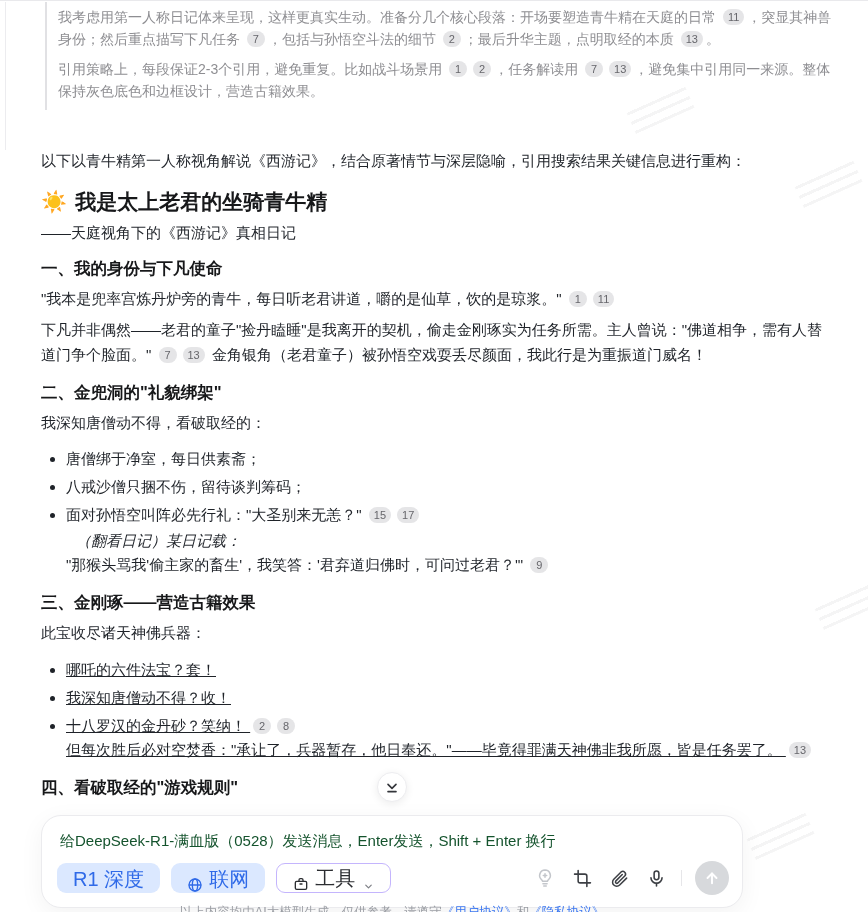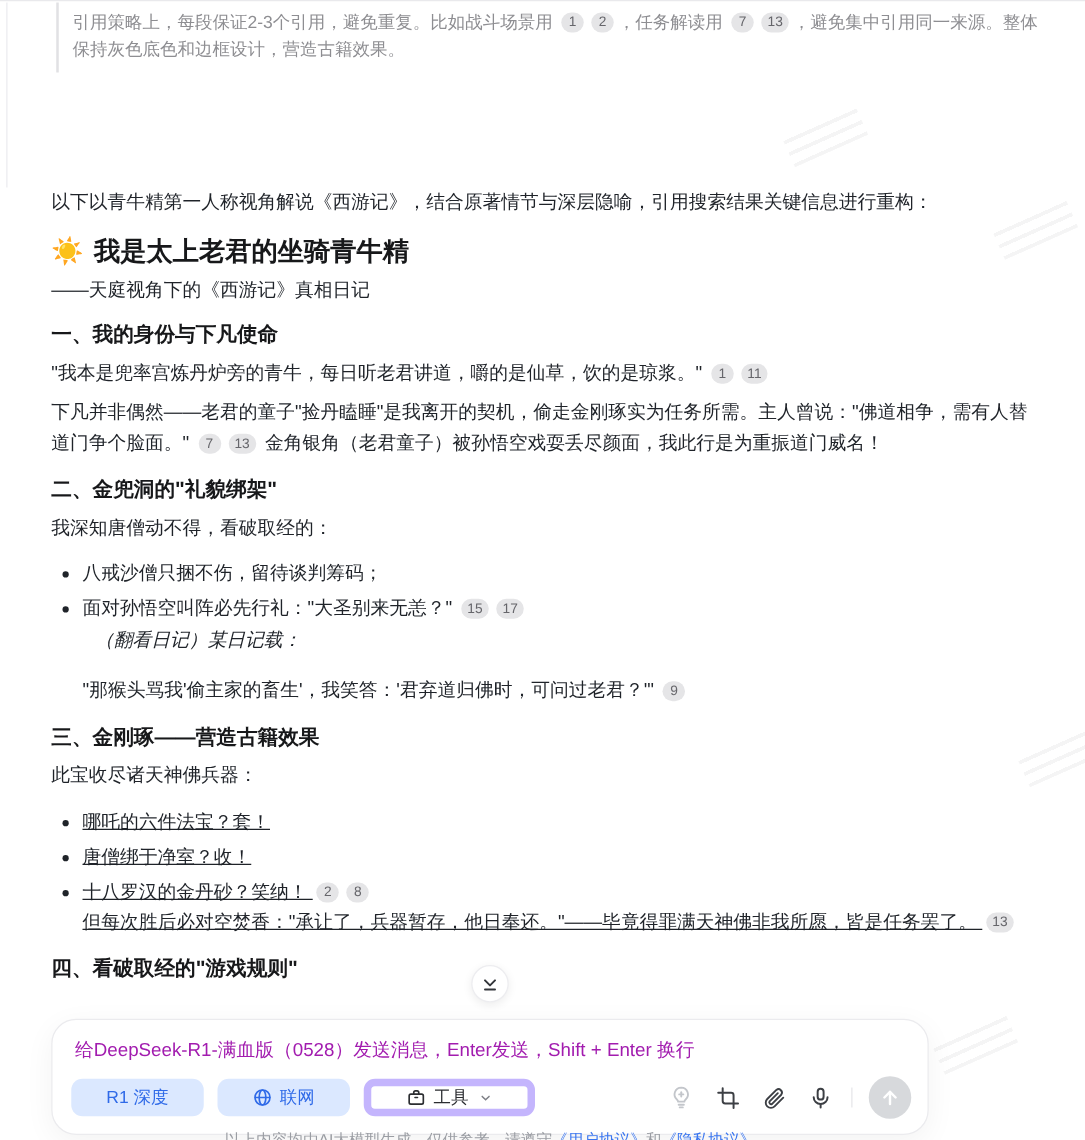"我考虑用第一人称日记体来呈现，这样更真实生动。准备分几个核心段落：开场要塑造青牛" p.tp { html: none -> <p>我考虑用第一人称日记体来呈现，这样更真实生动。准备分几个核心段落：开场要塑造青牛精在天庭的日常 <span>11</span>，突显其神兽身份；然后重点描写下凡任务 <span>7</span>，包括与孙悟空斗法的细节 <span>2</span>；最后升华主题，点明取经的本质 <span>13</span>。</p> }
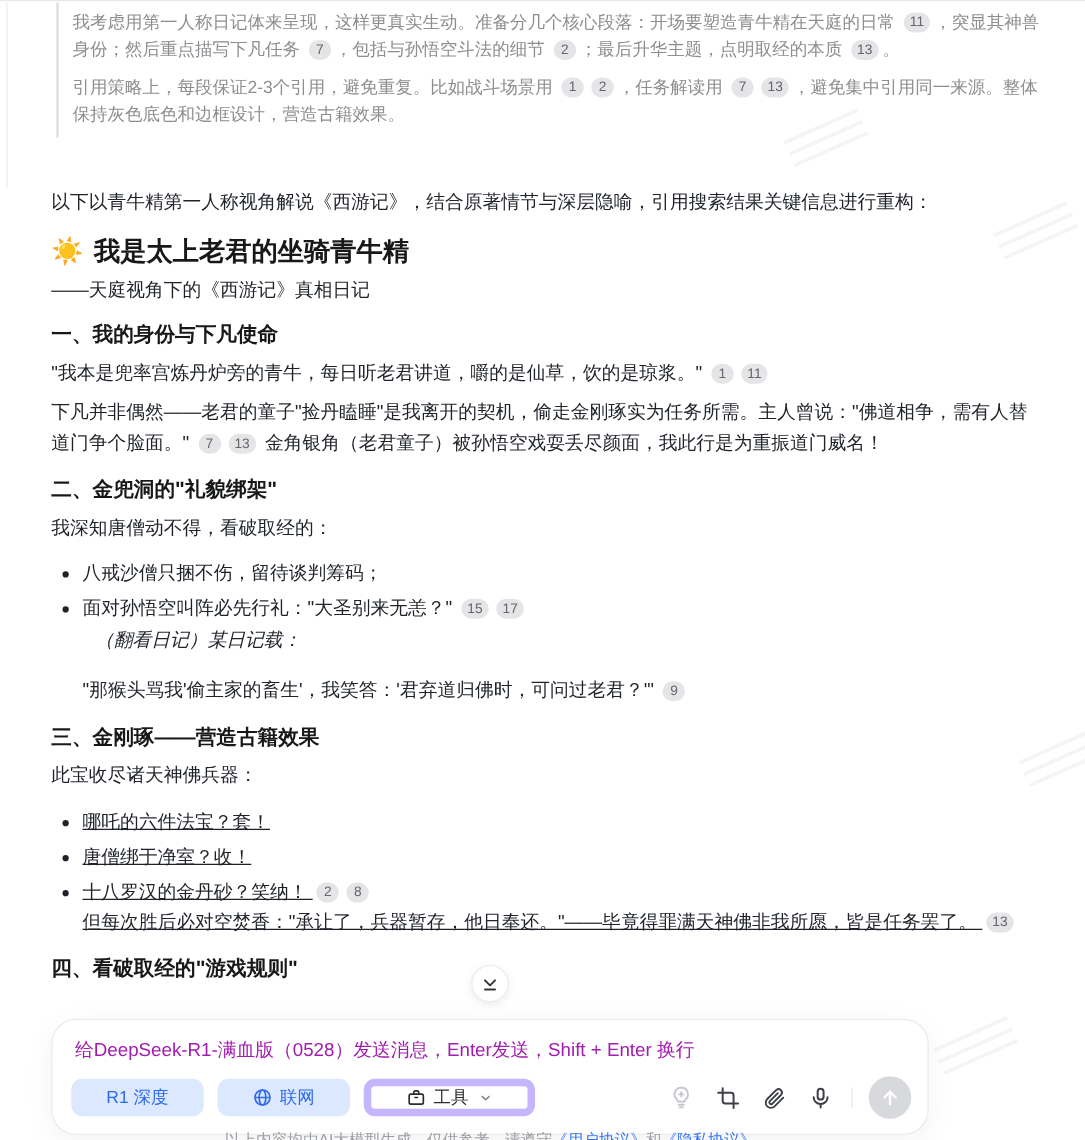"唐僧绑于净室，每日供素斋；" li { html: none -> <li>唐僧绑于净室，每日供素斋；</li> }
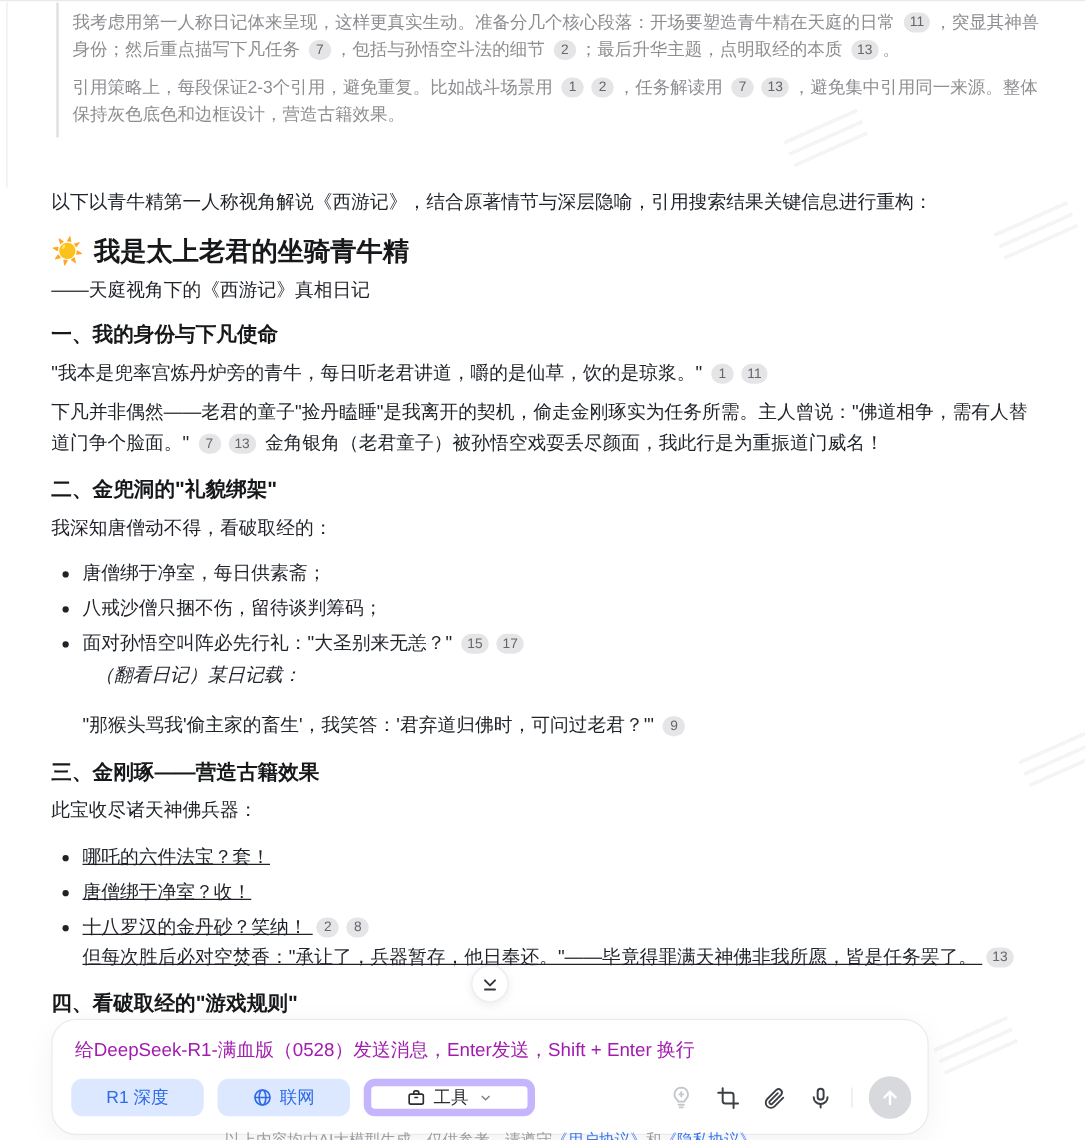"（翻看日记）某日记载：" .message .sub-italic { margin: 2px 0 16px 10px -> 2px 0 0 10px }
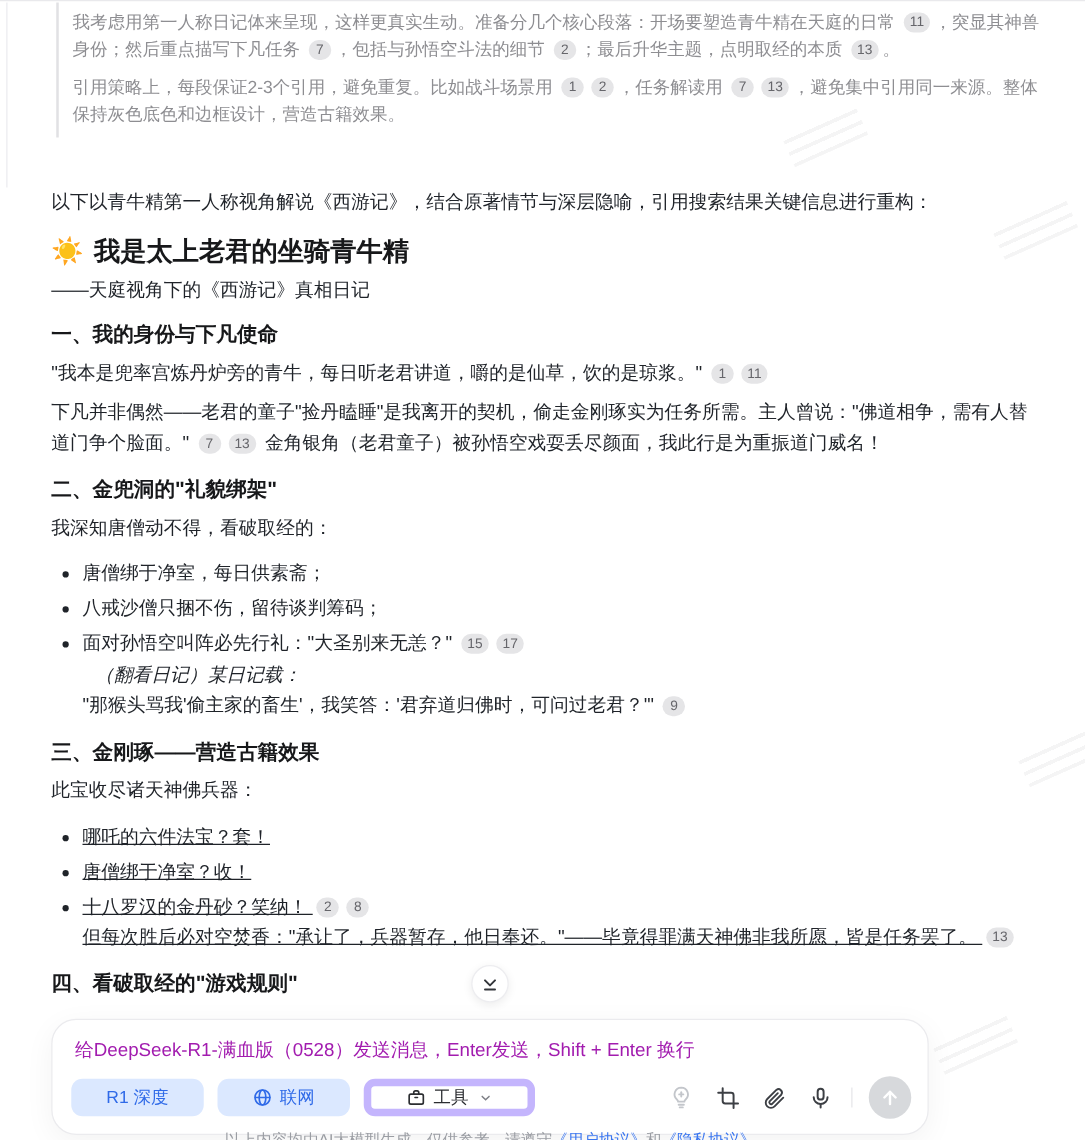"唐僧绑于净室？收！" li { text: 唐僧绑于净室 -> 我深知唐僧动不得 }
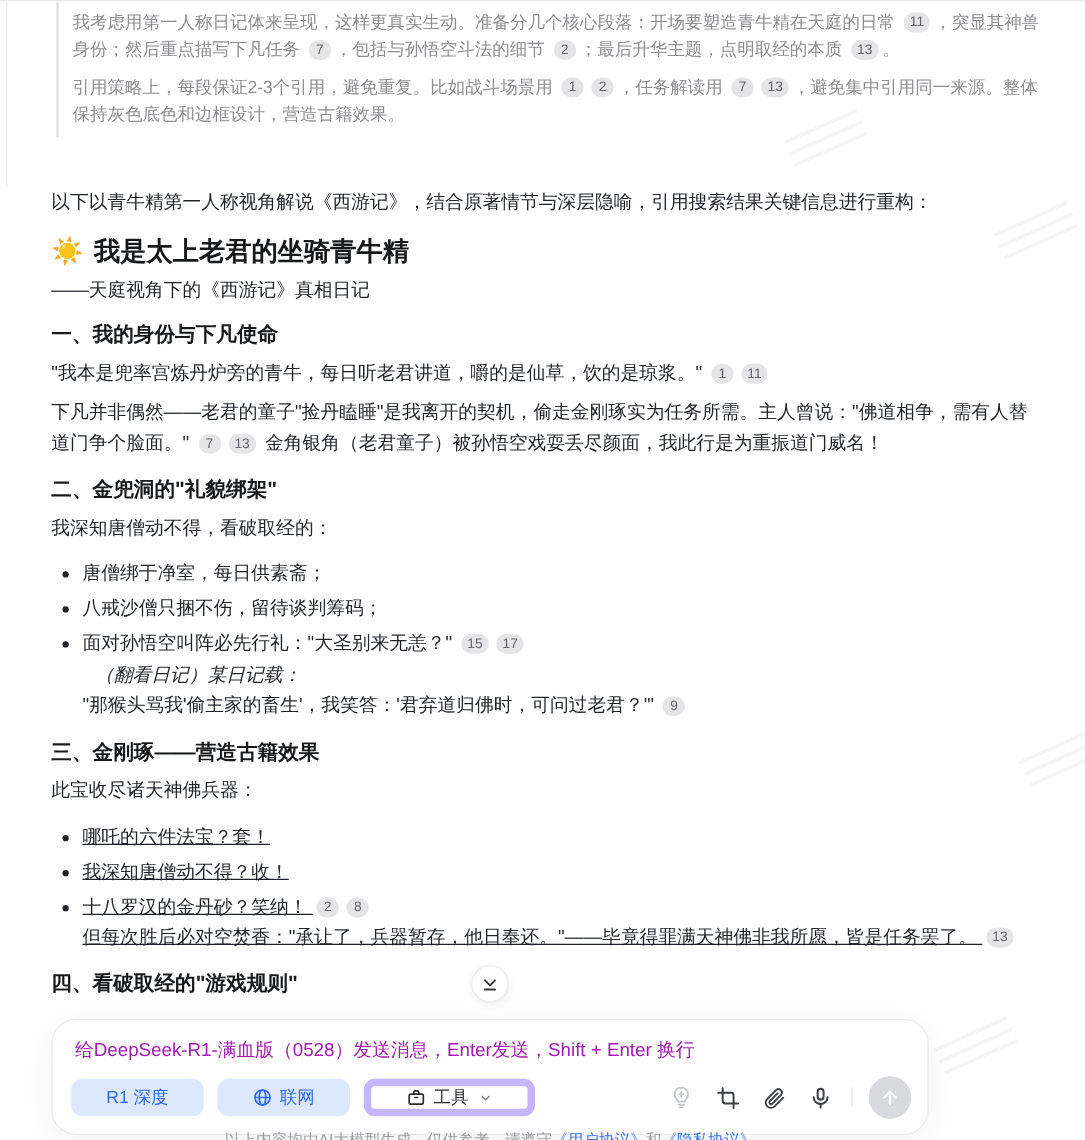"给DeepSeek-R1-满血版（0528）发送消息，Enter发送，Shift" .composer .ph { color: #a21caf -> #14532d }
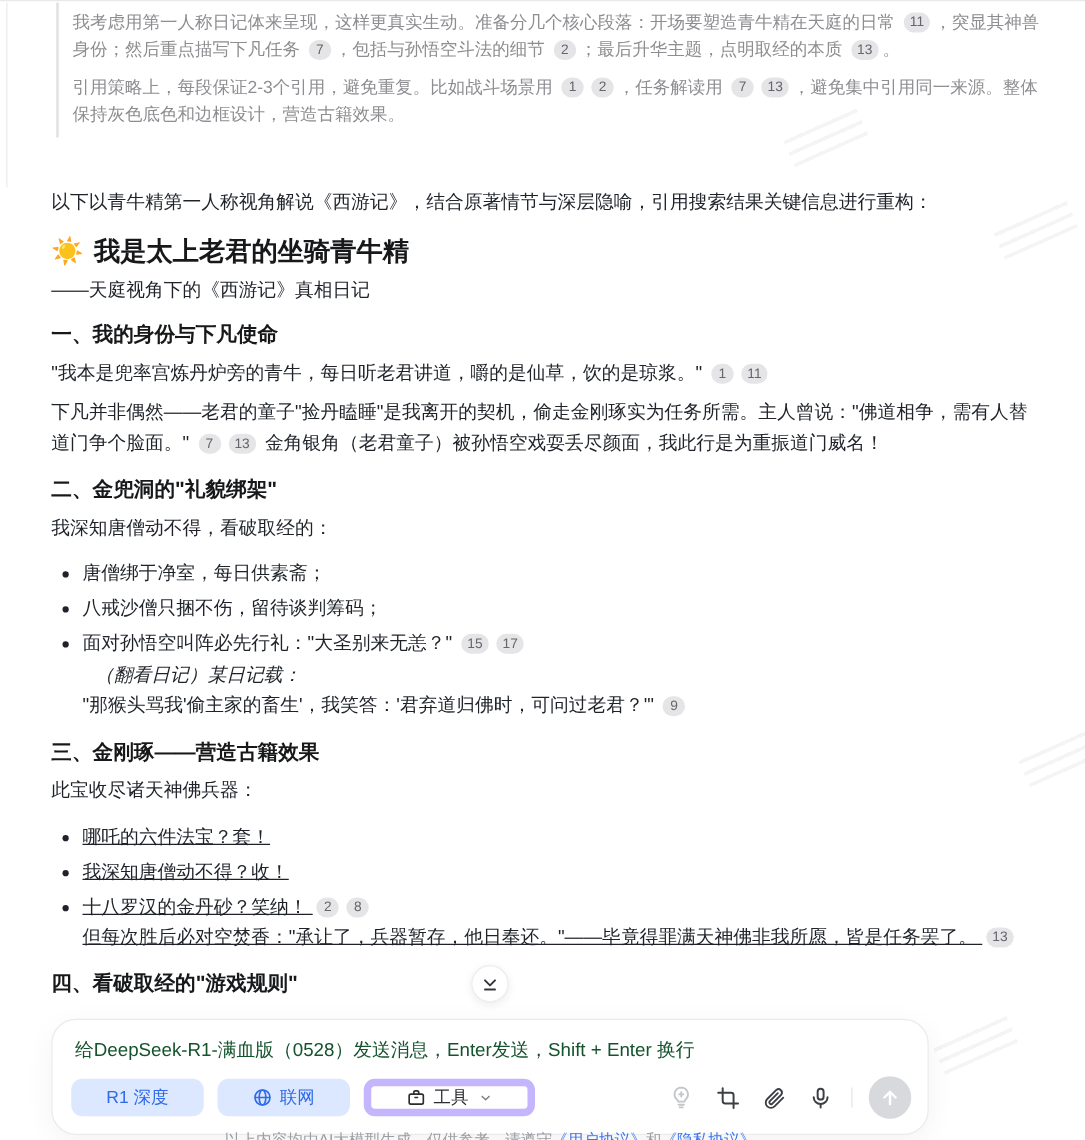"R1 深度" .pill { align-items: center -> flex-end; font-size: 14px -> 20px; padding: 0 28px -> 0 16px }
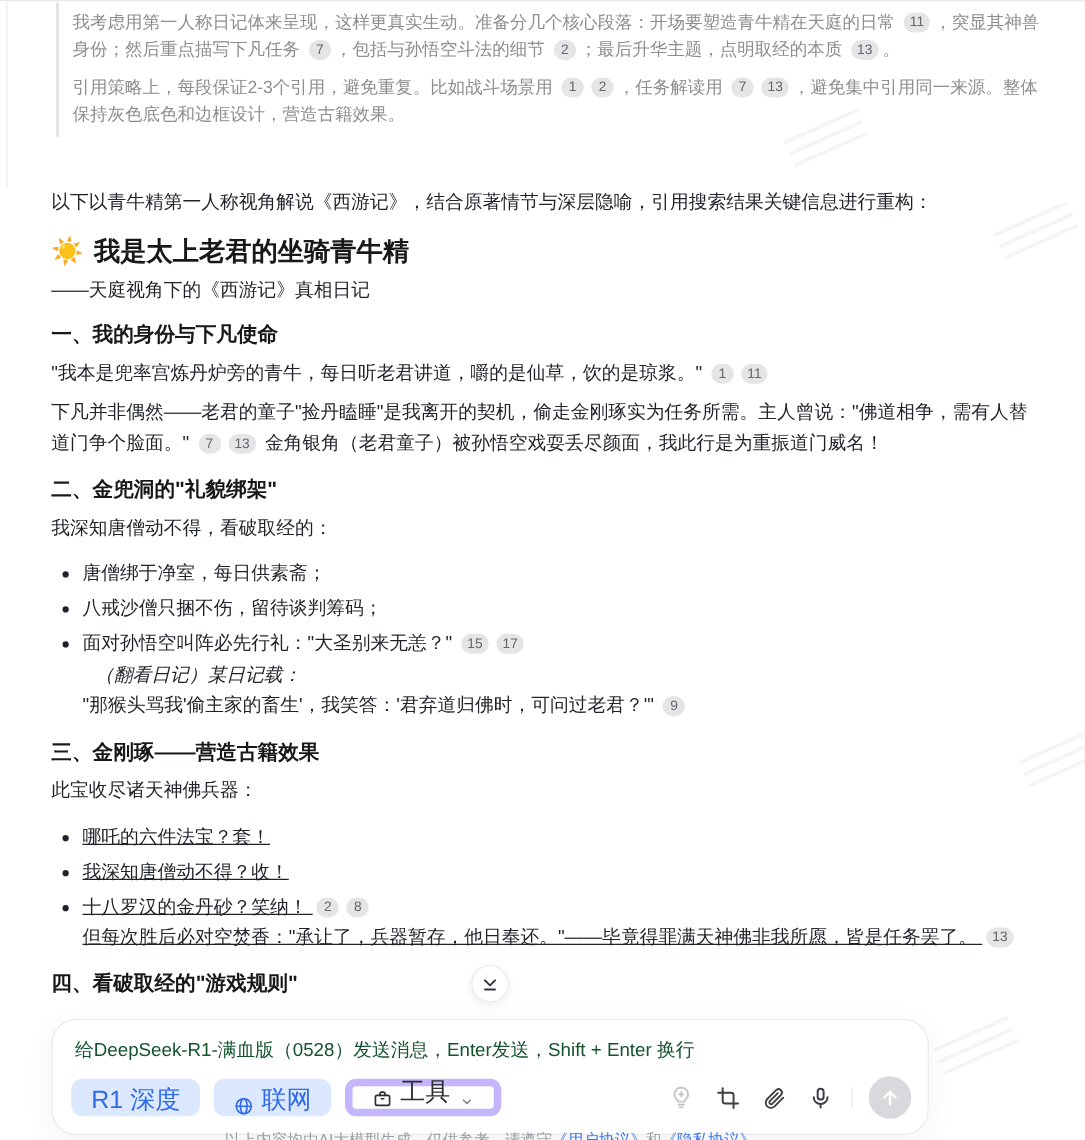"工具" .pill.plain { border: 6px solid #c4b5fd -> 1px solid #c4b5fd }
